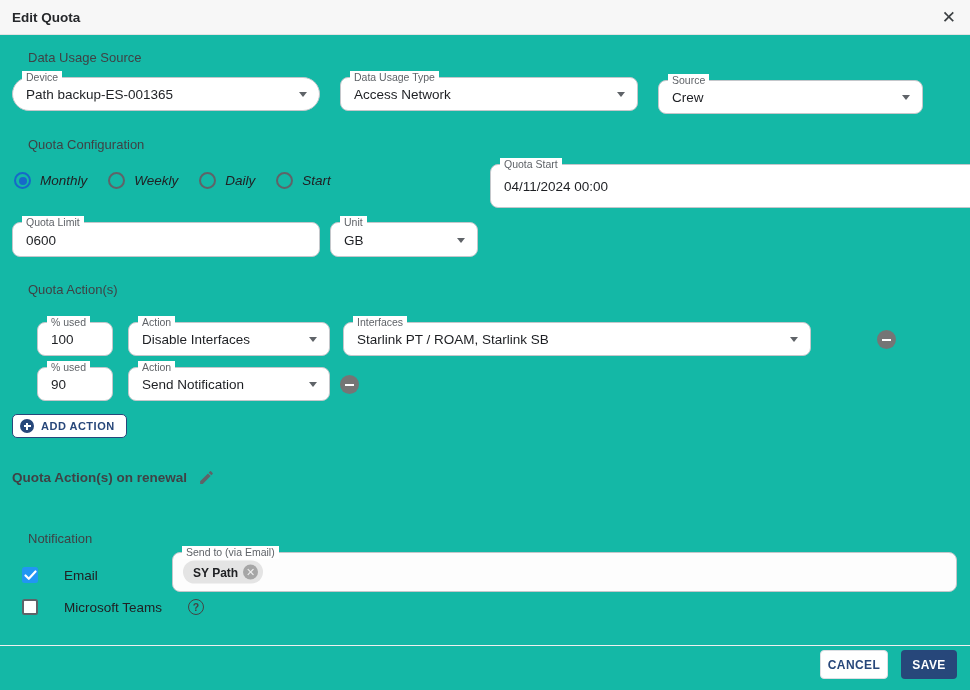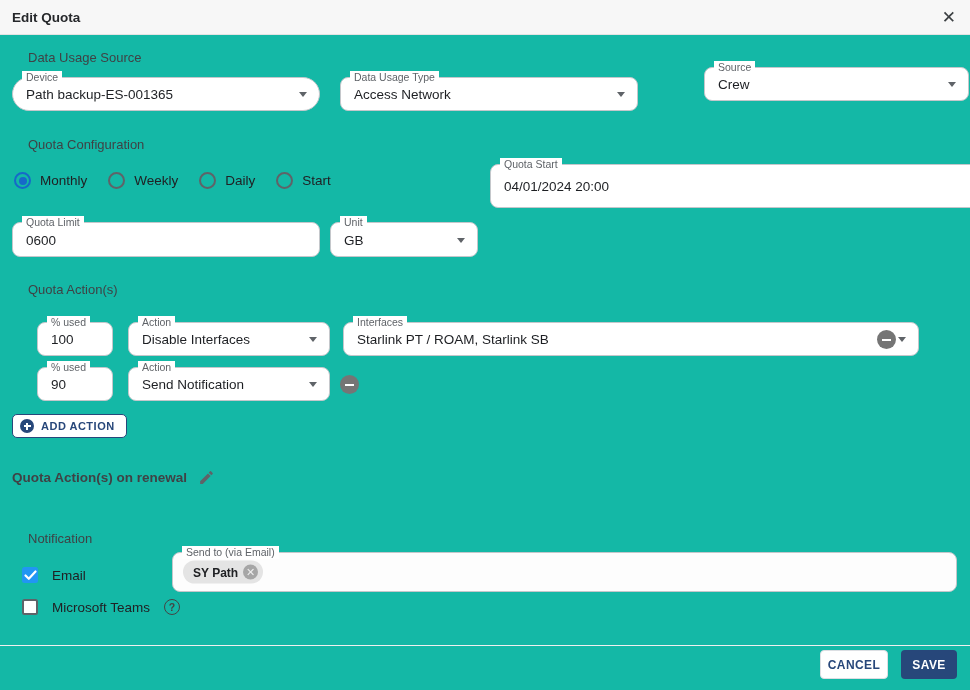"Source" div.mfield { margin-left: 46px -> none; top: 67px -> 80px }
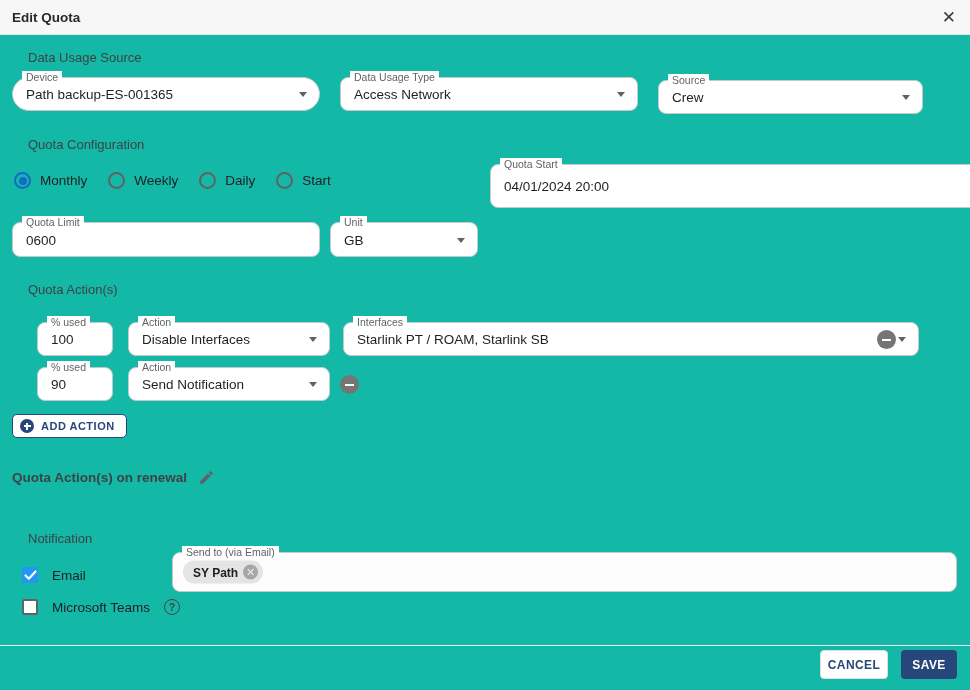"Monthly" .radio-label { font-style: none -> italic }
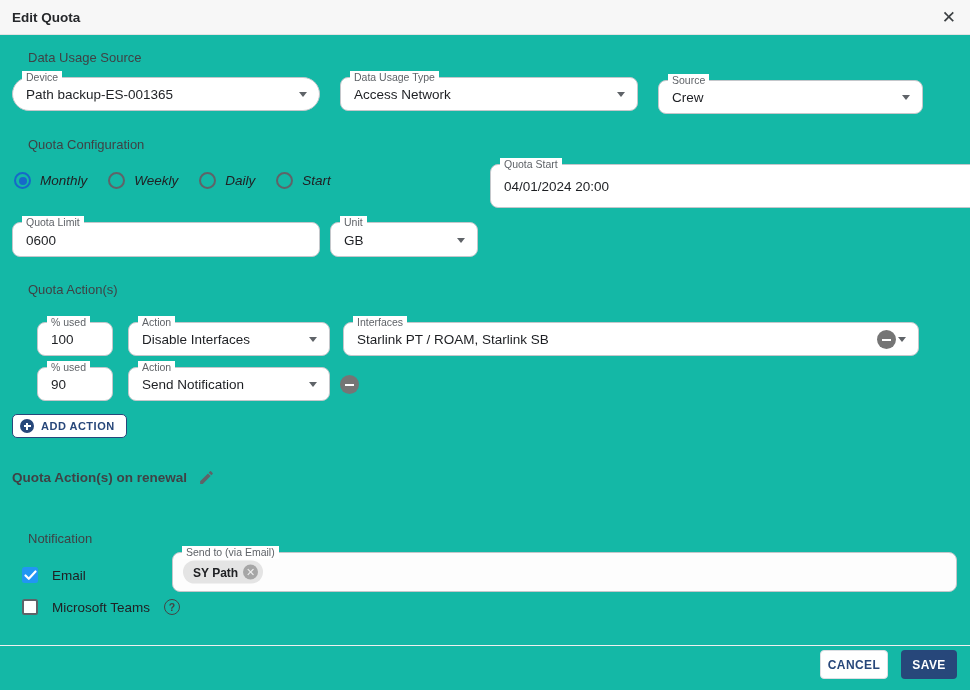"04/01/2024 20:00" span.fvalue { text: 04/01/2024 20:00 -> 04/11/2024 00:00 }
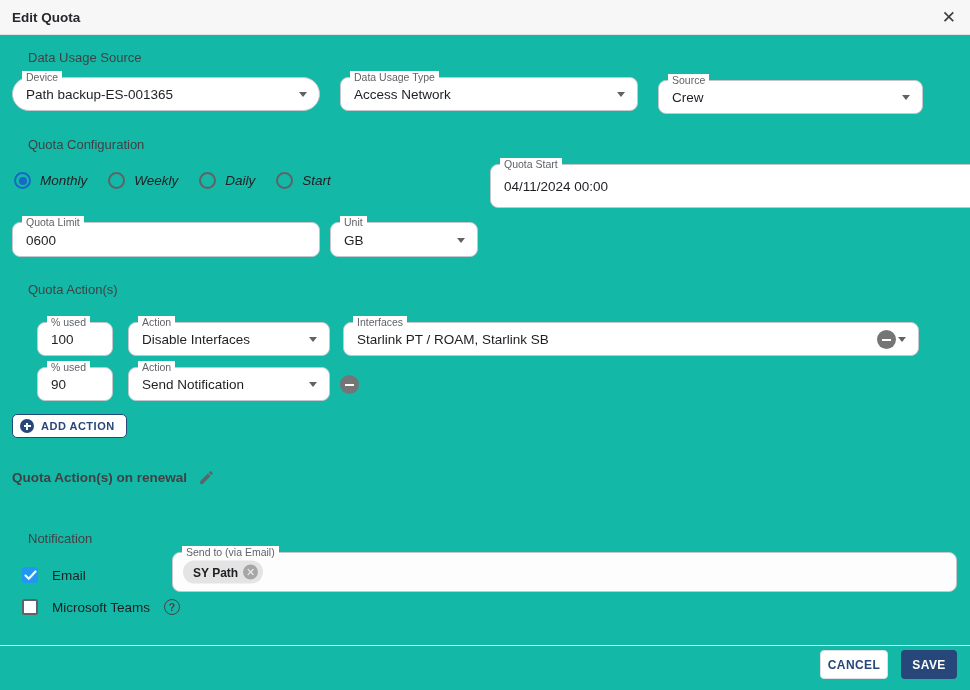"Interfaces" div.mfield { width: 576px -> 468px }
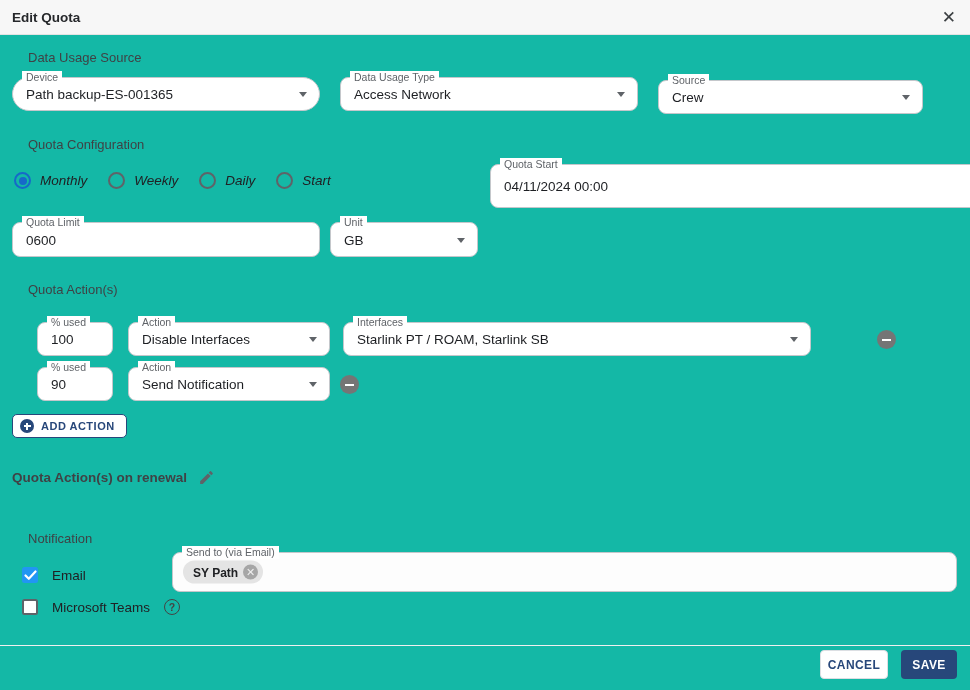"Email" .check-row { gap: 14px -> 26px }
